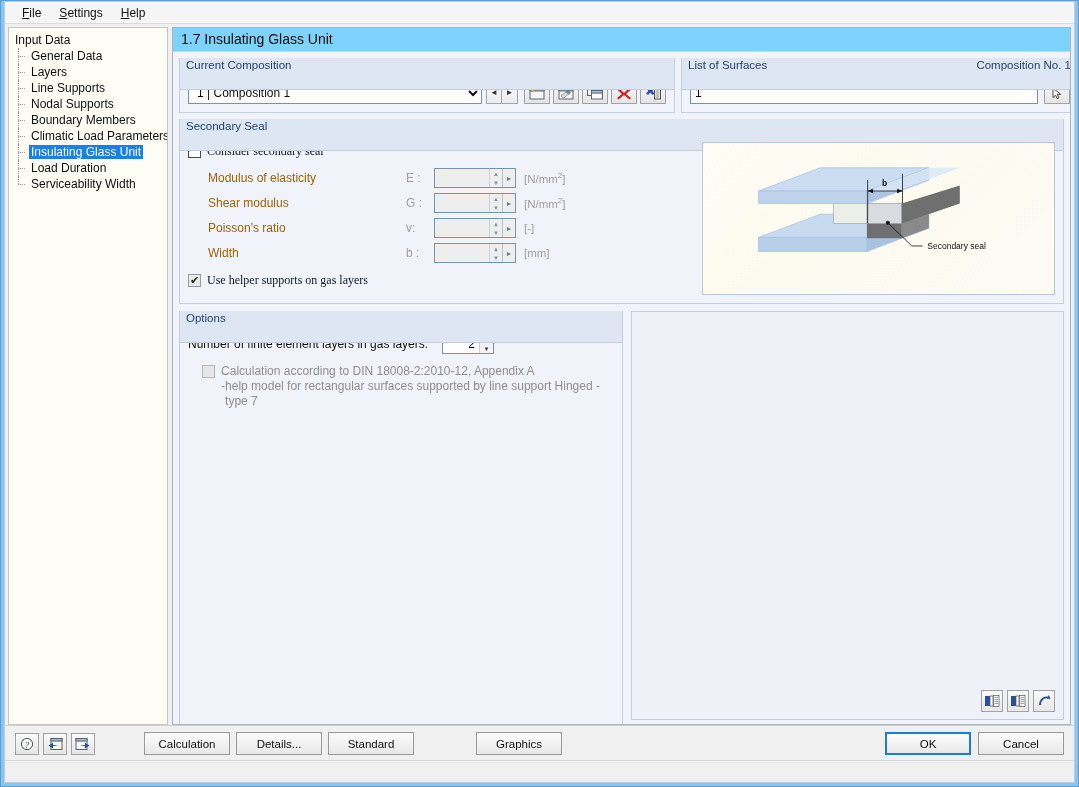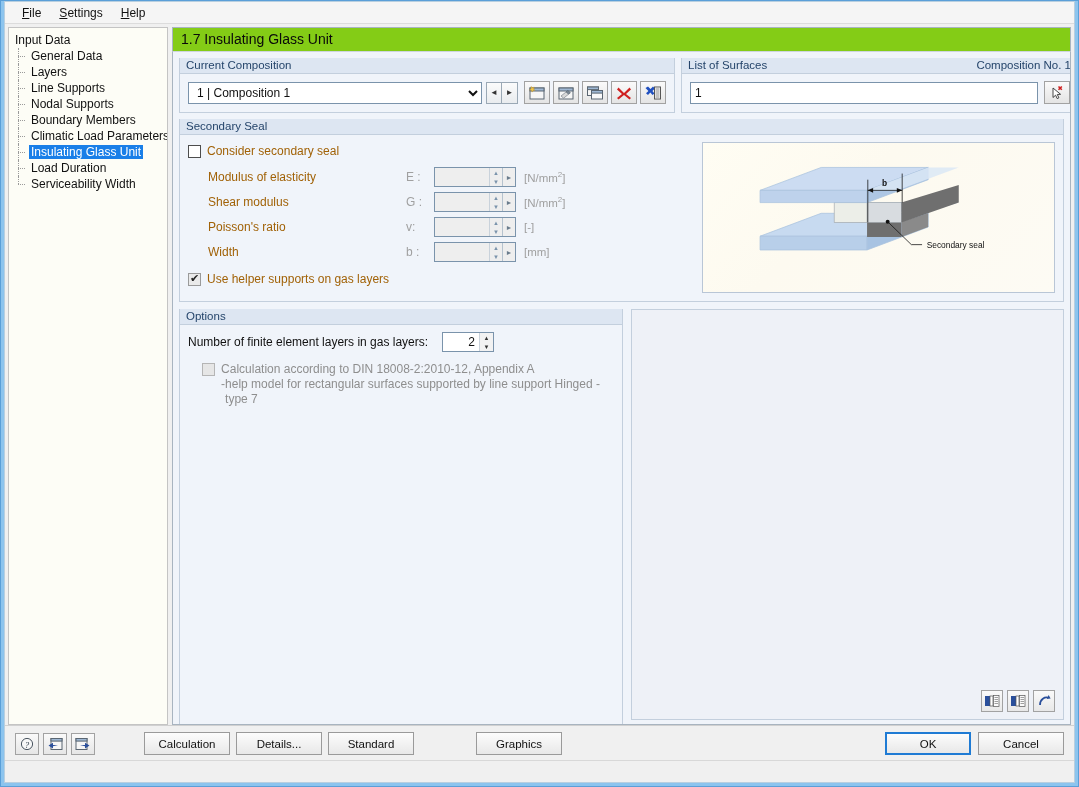"1.7 Insulating Glass Unit" .pane-header { background: #84cc16 -> #7dd3fc }
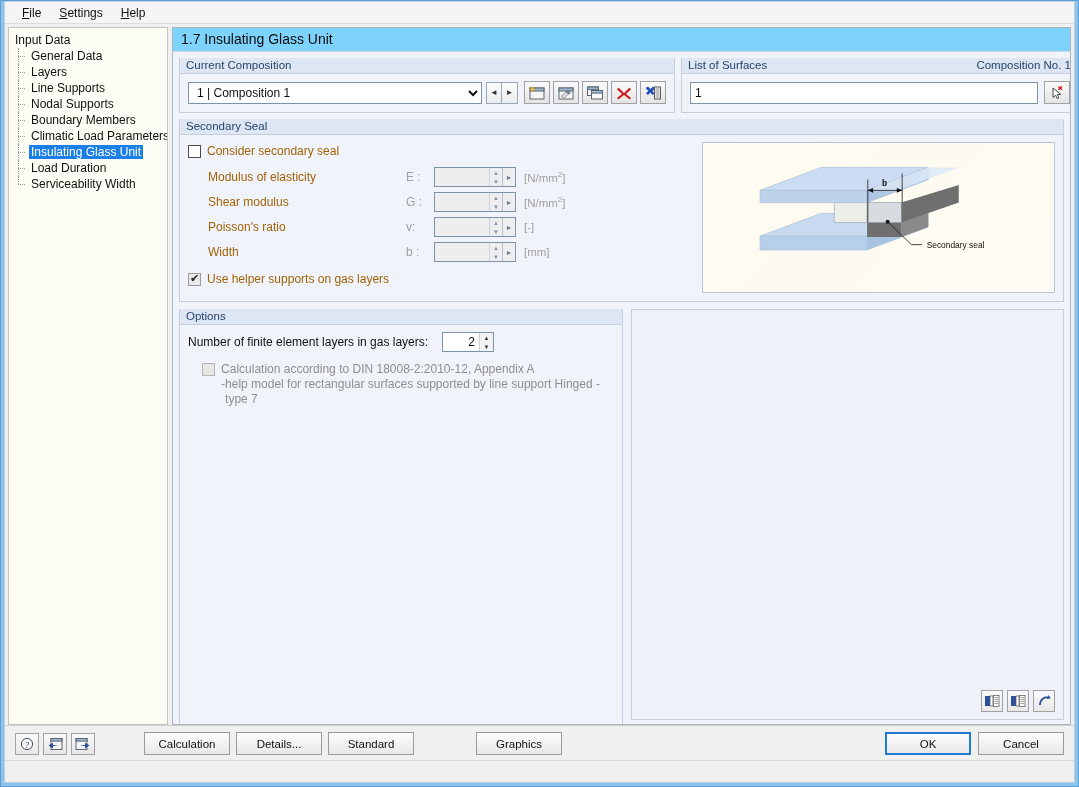"Current Composition" .group > .g-title { height: 16px -> 32px }
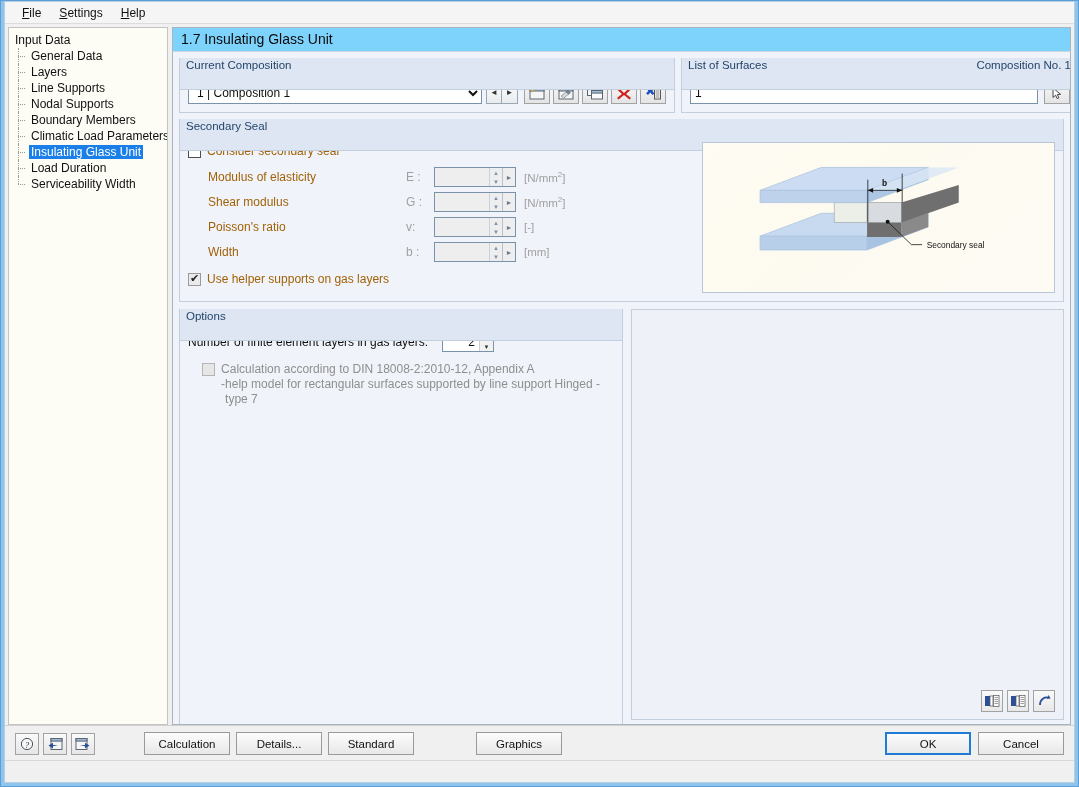"Consider secondary seal" .chk-label { color: #a16207 -> #0f172a; font-family: none -> Liberation Serif, serif }
